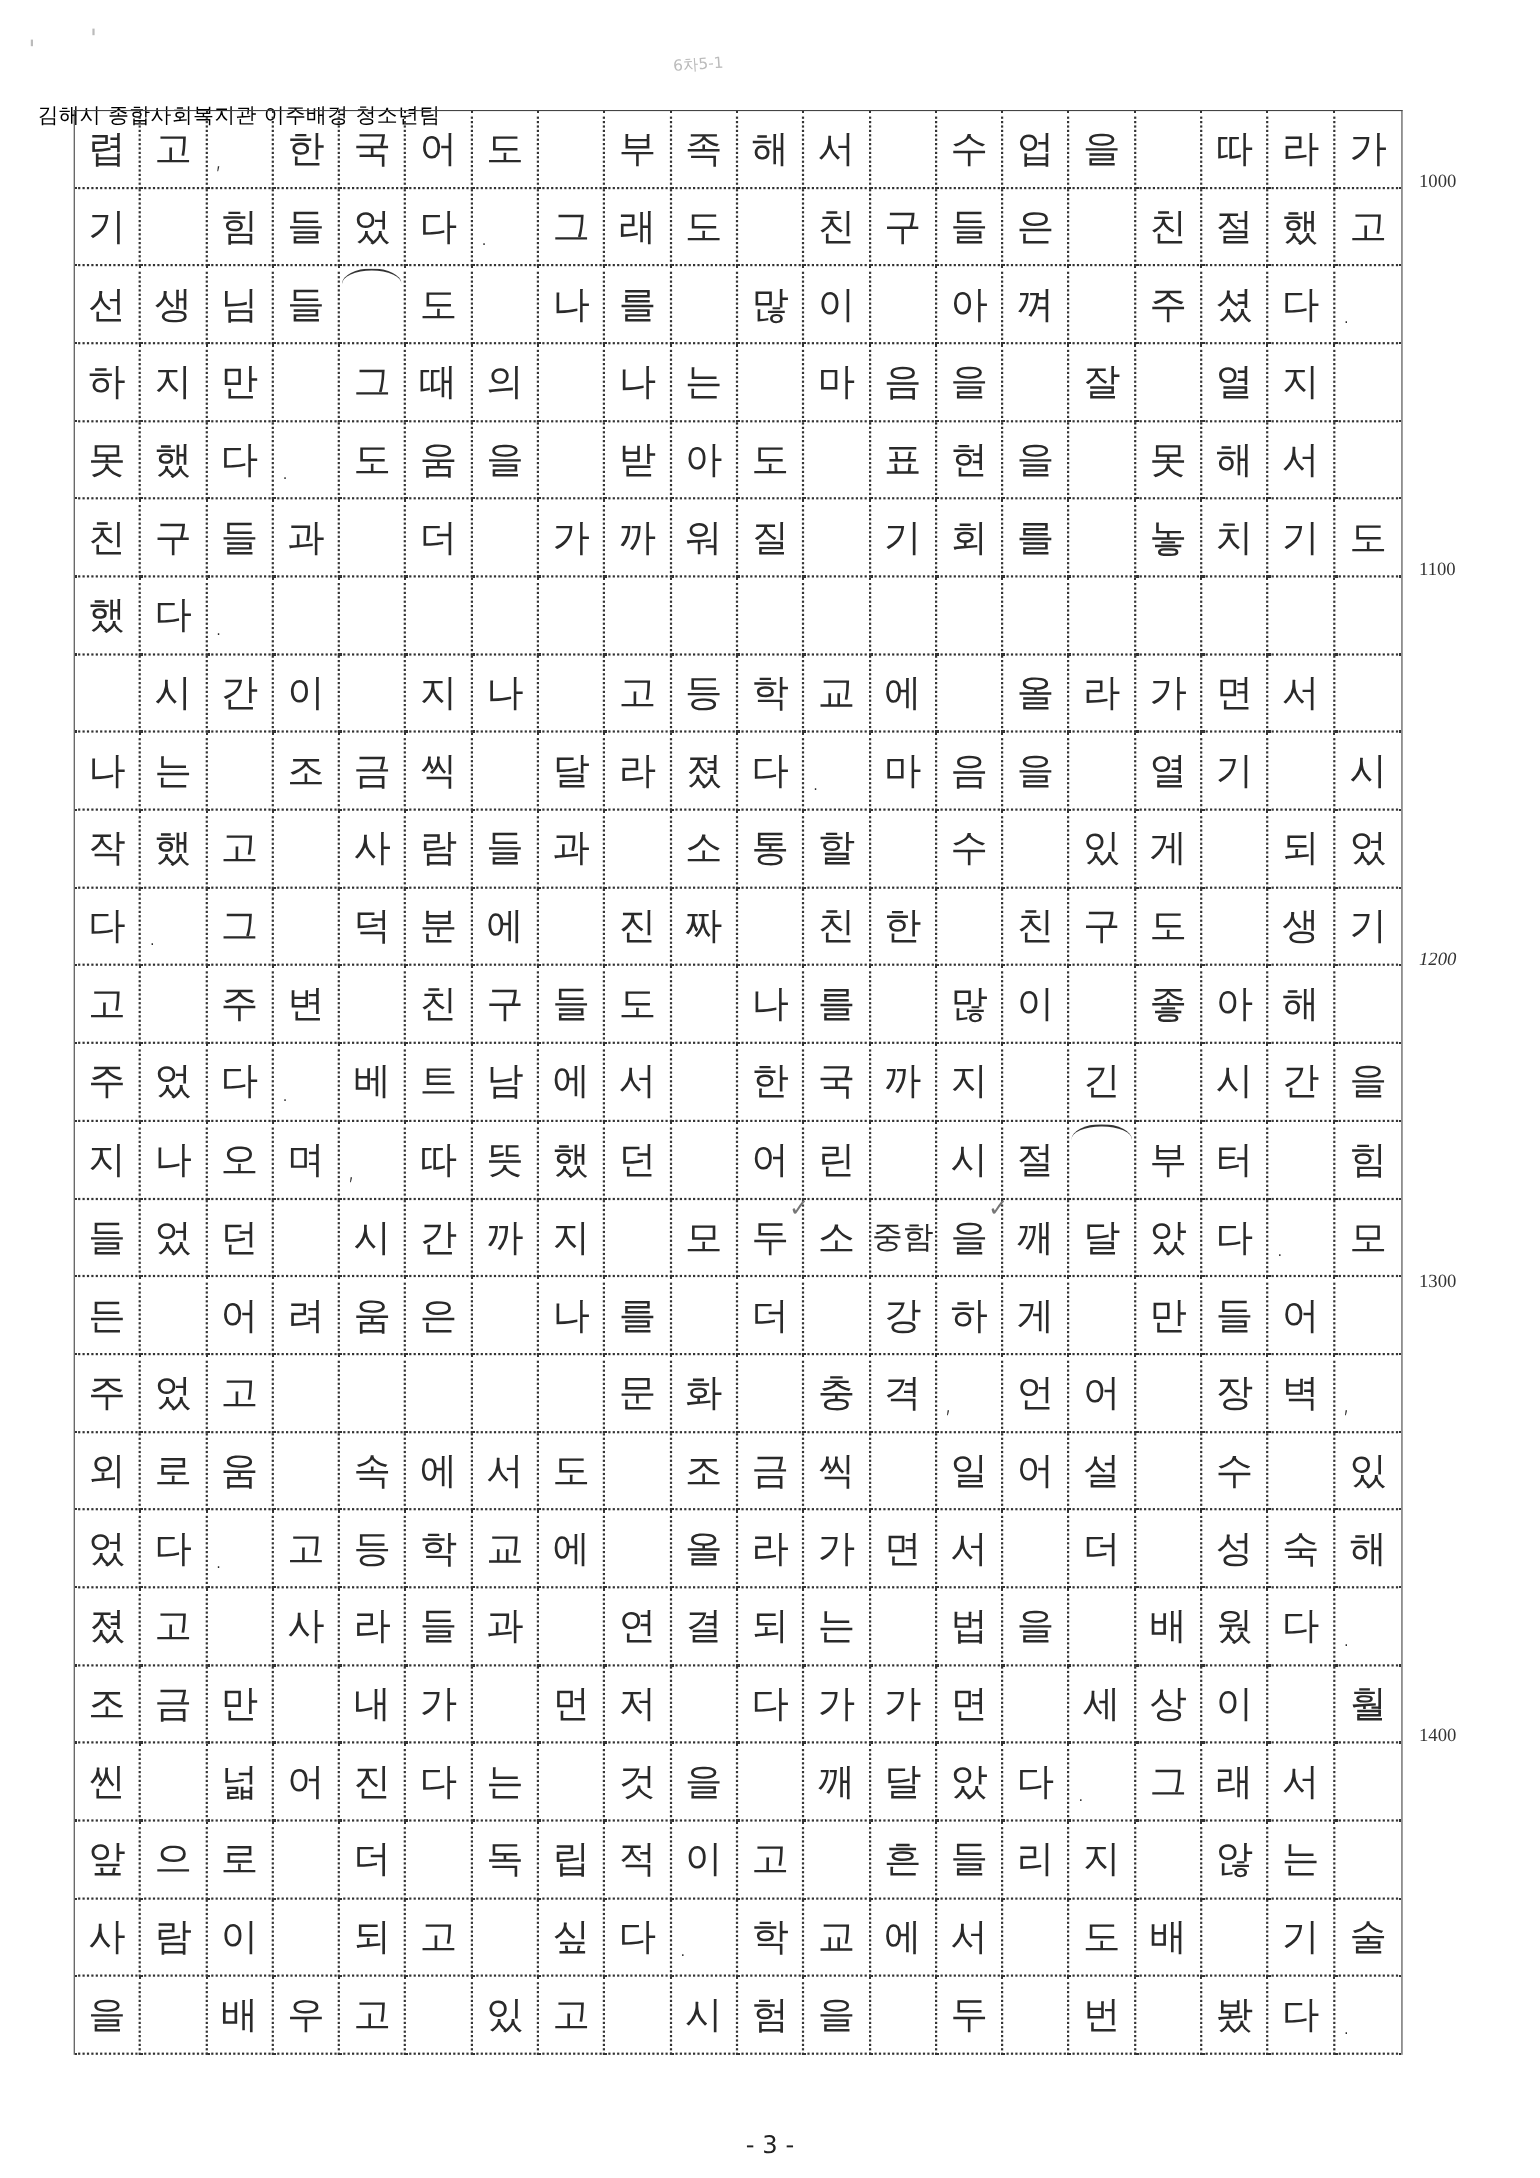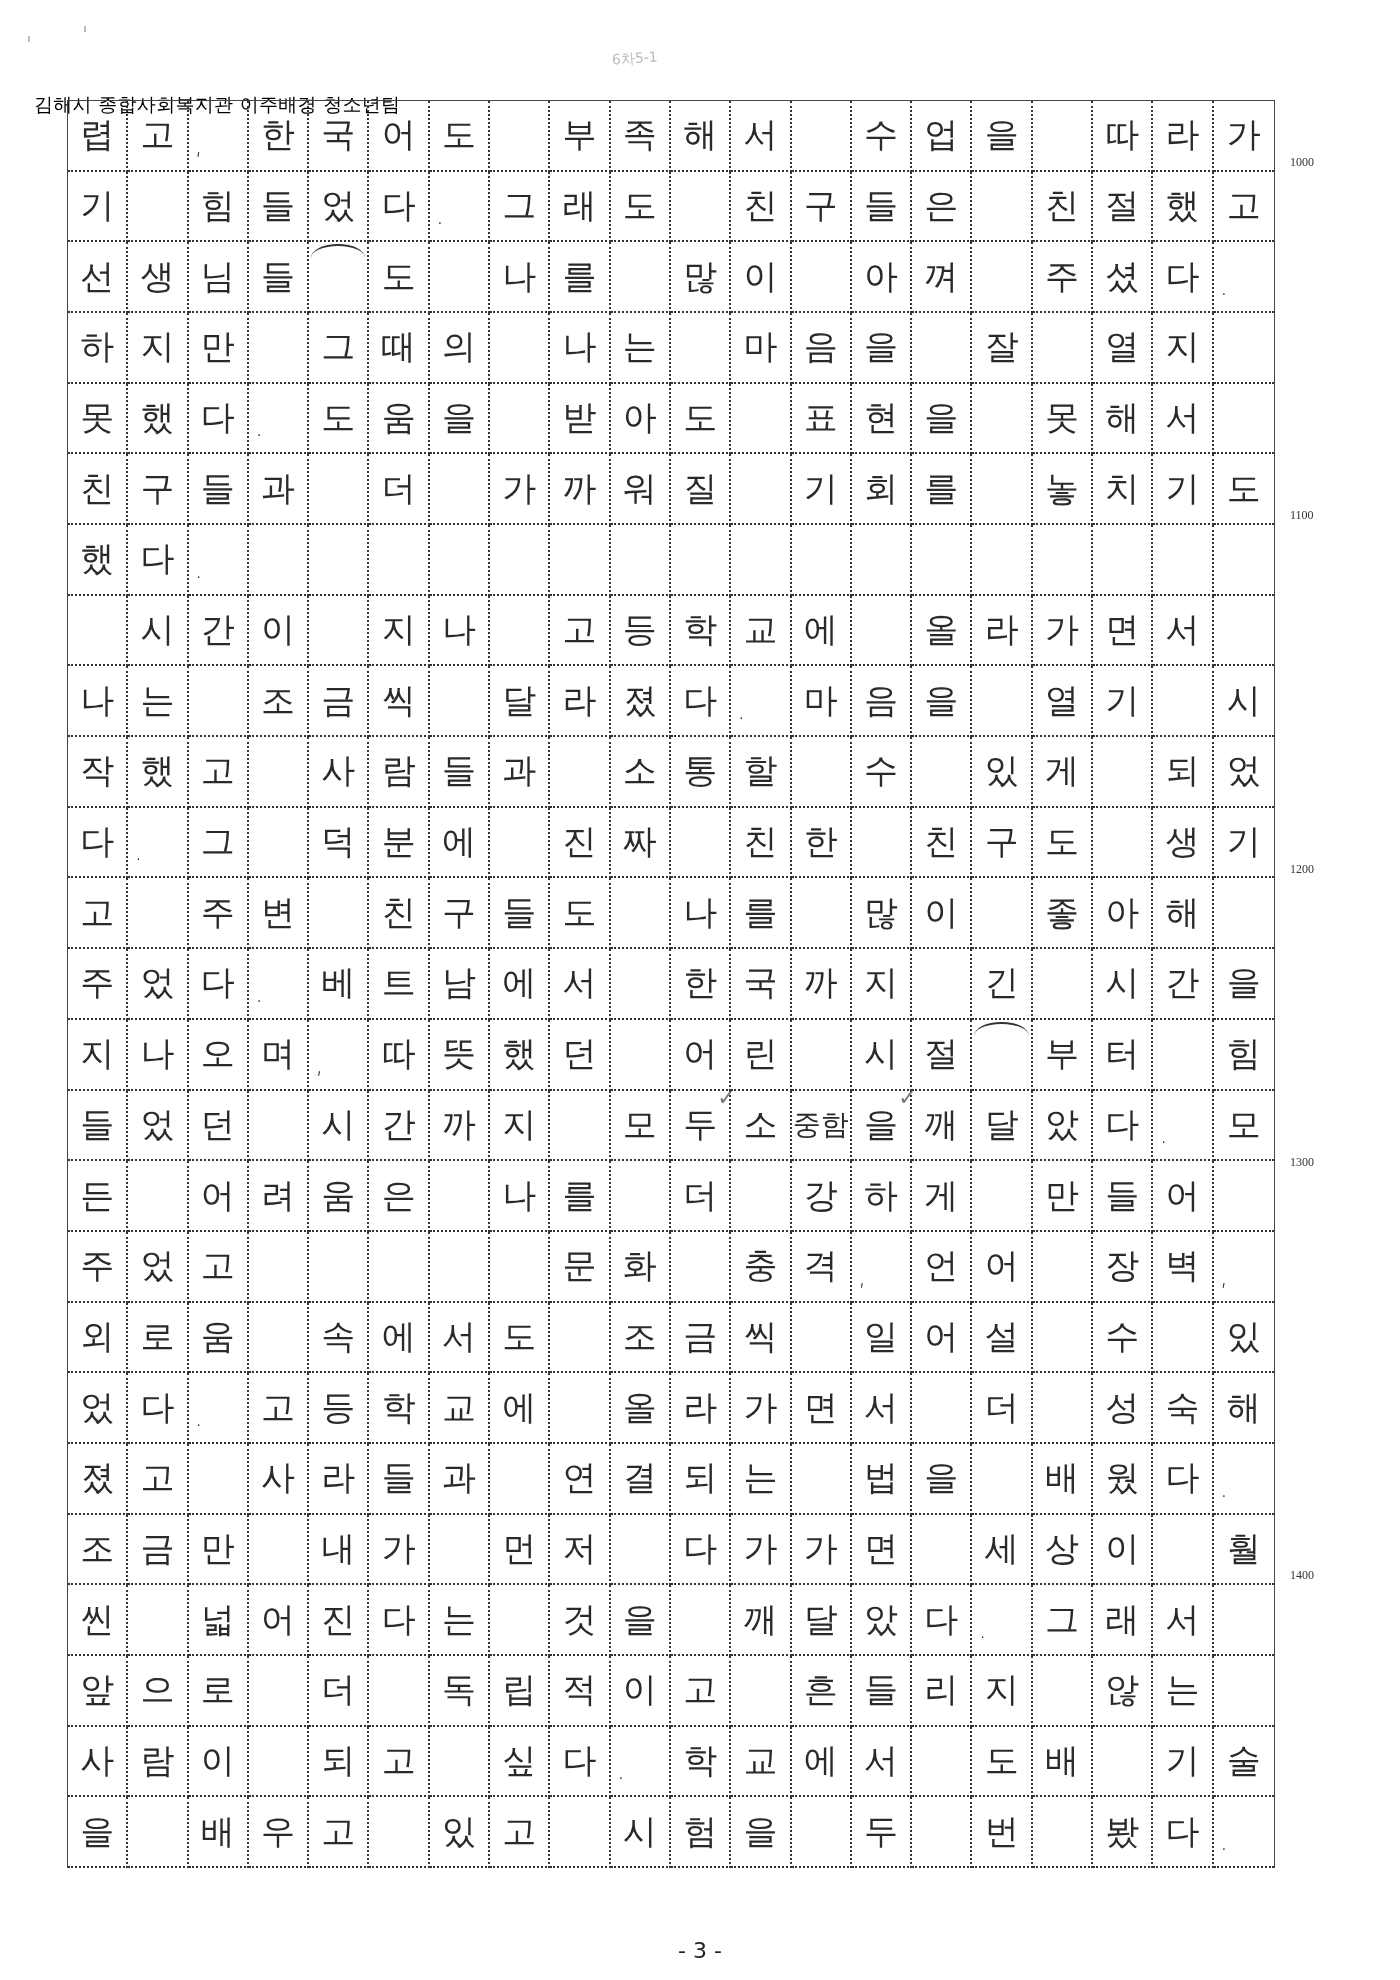"1000" .margin-num { font-size: 12px -> 17px }
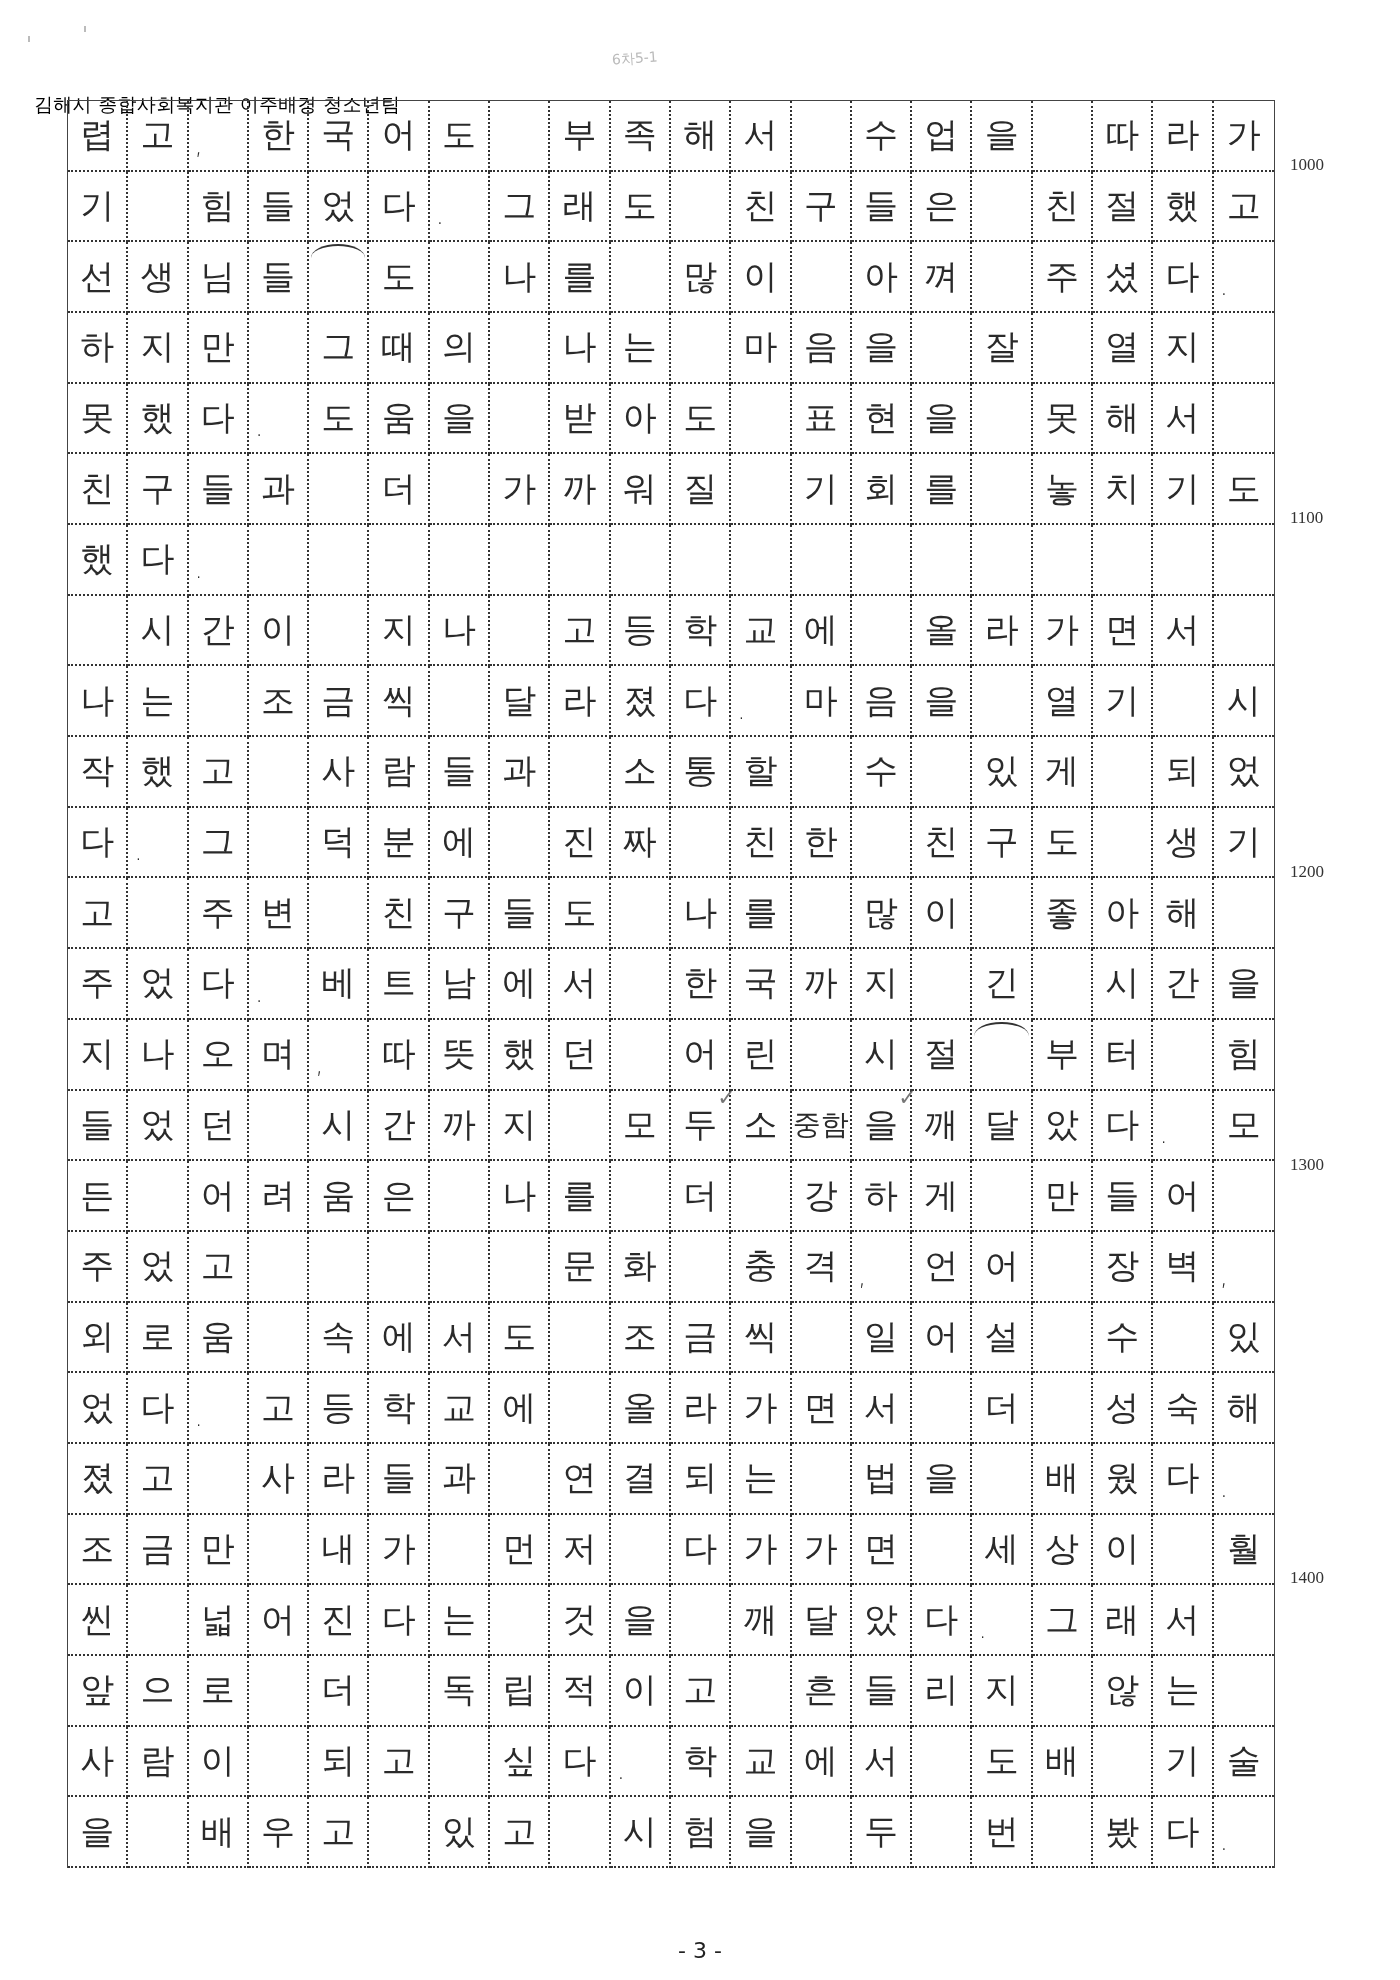"1200" div.margin-num { font-style: none -> italic }
